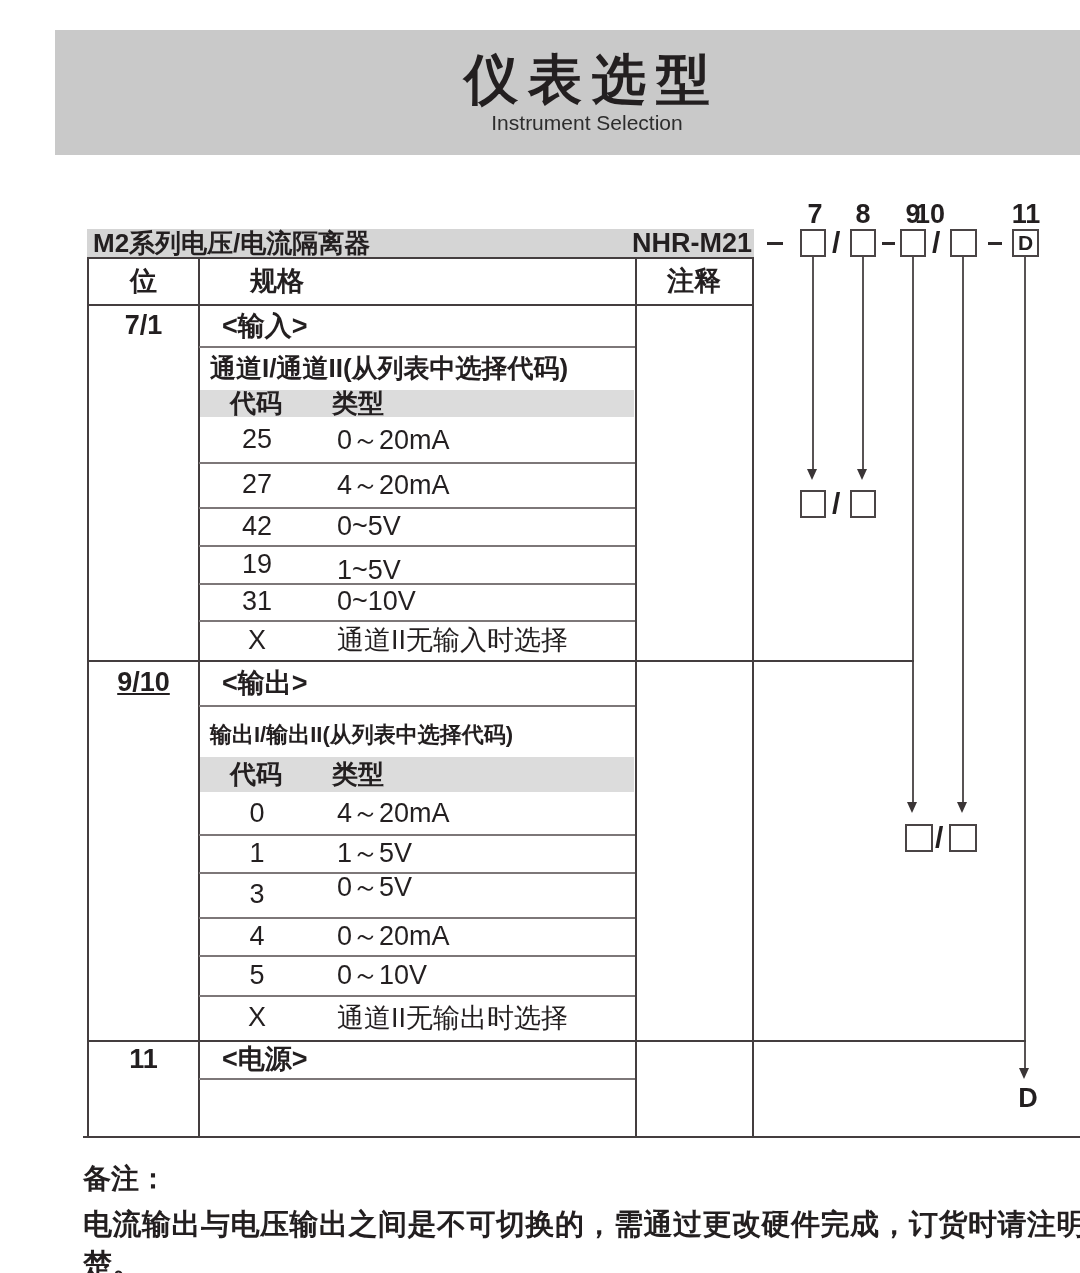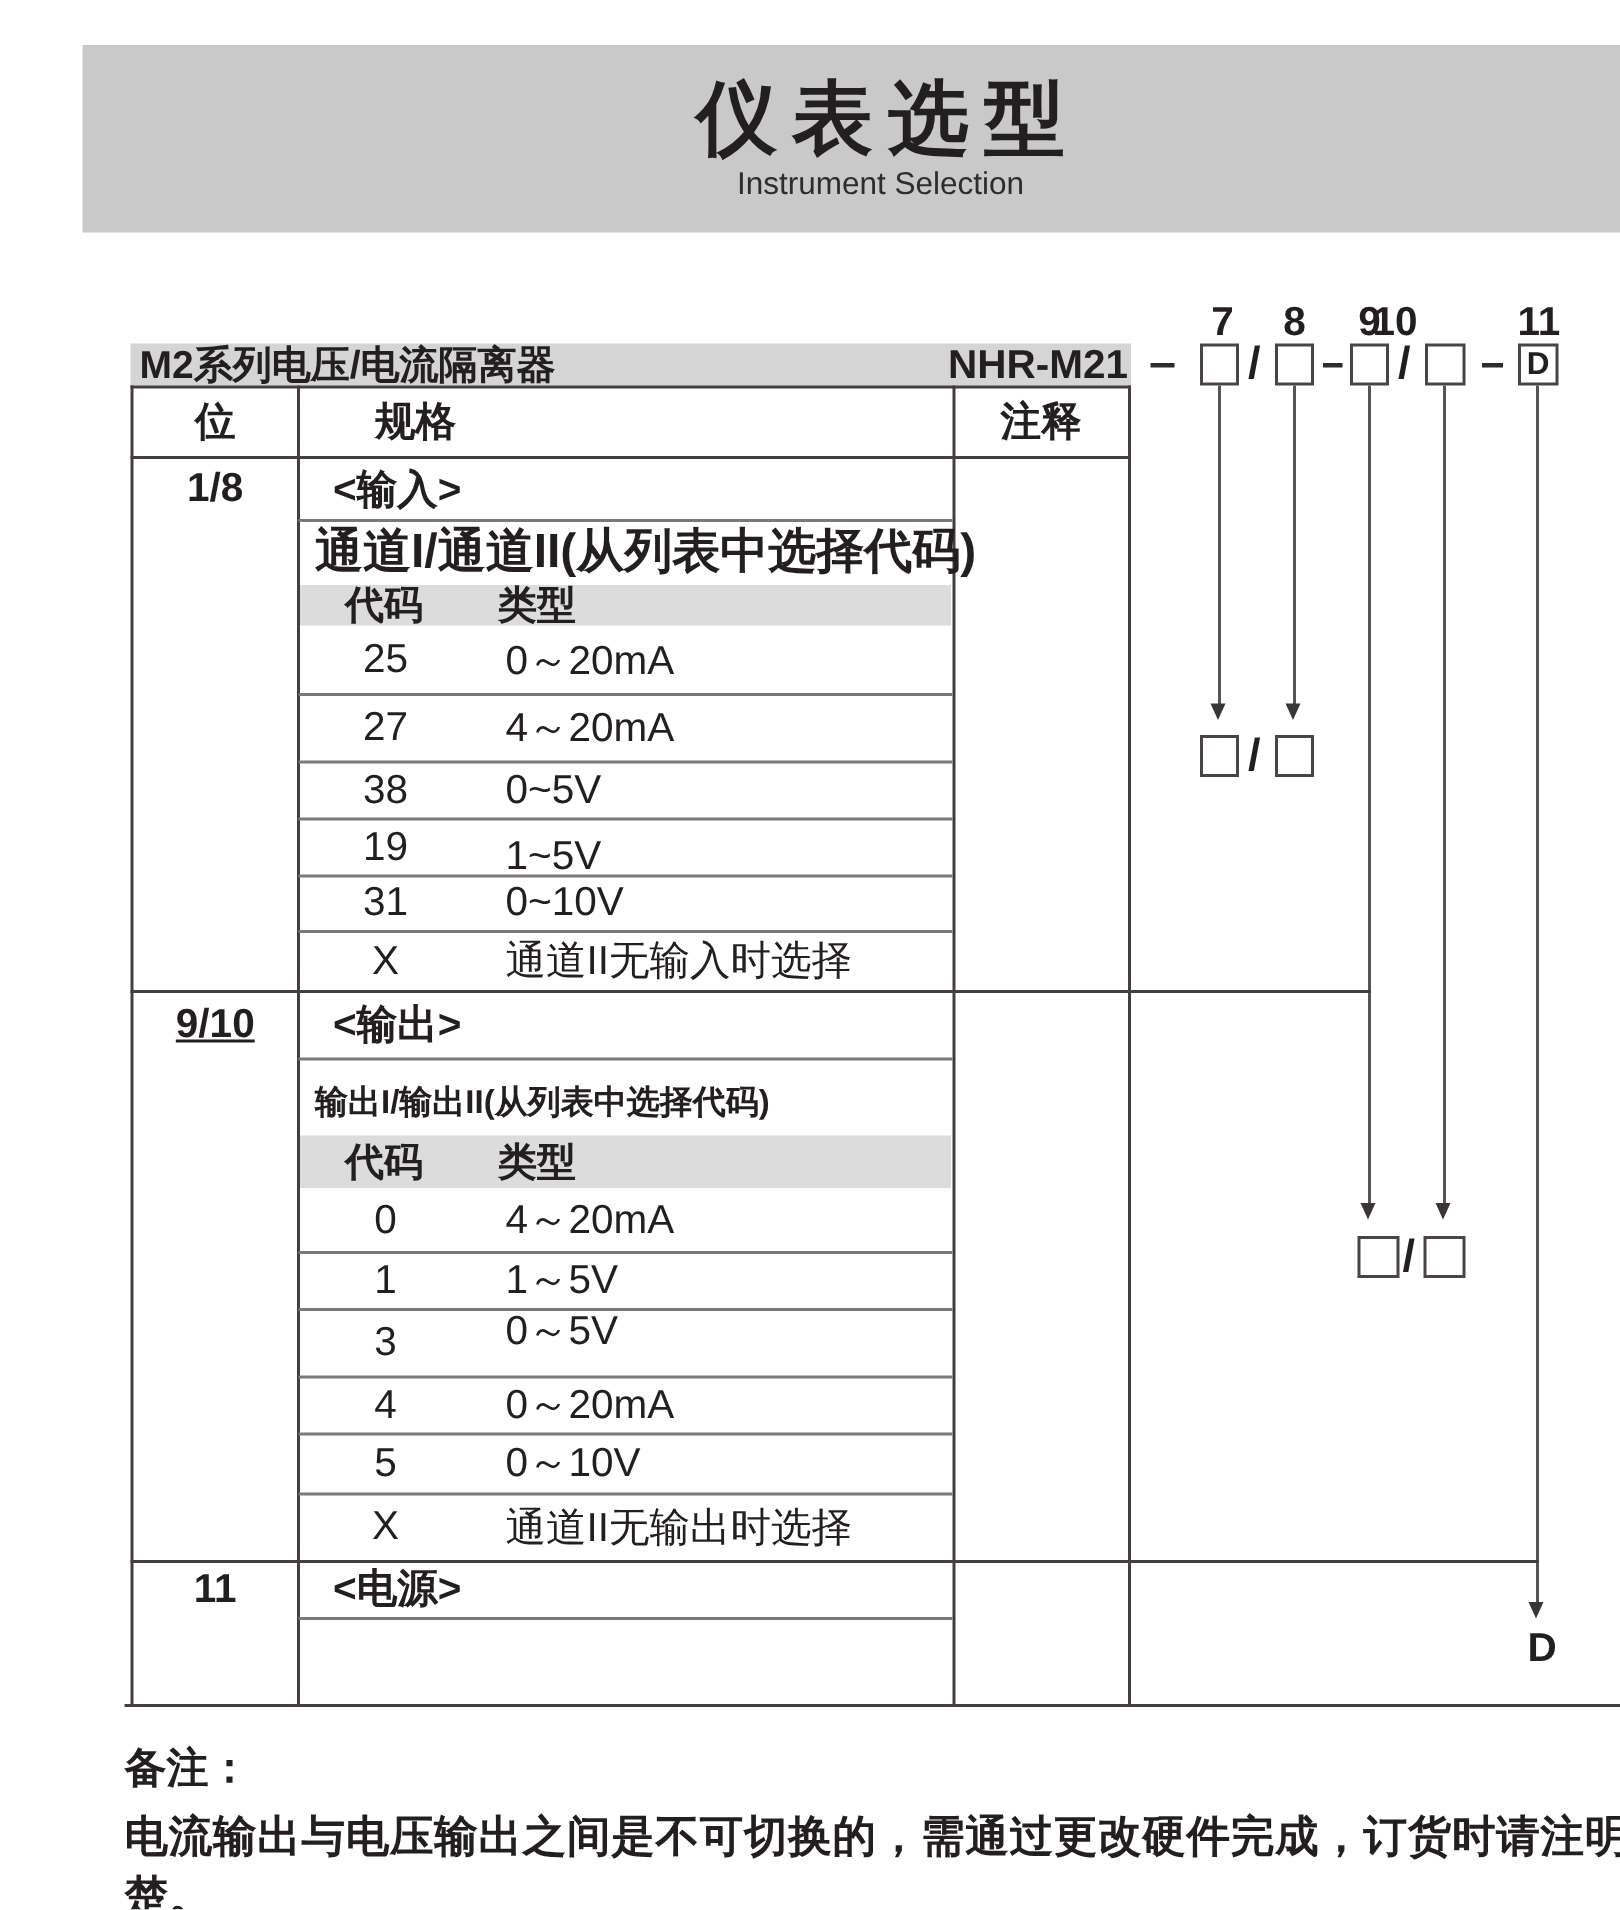"1/8" div.abs { text: 1/8 -> 7/1 }
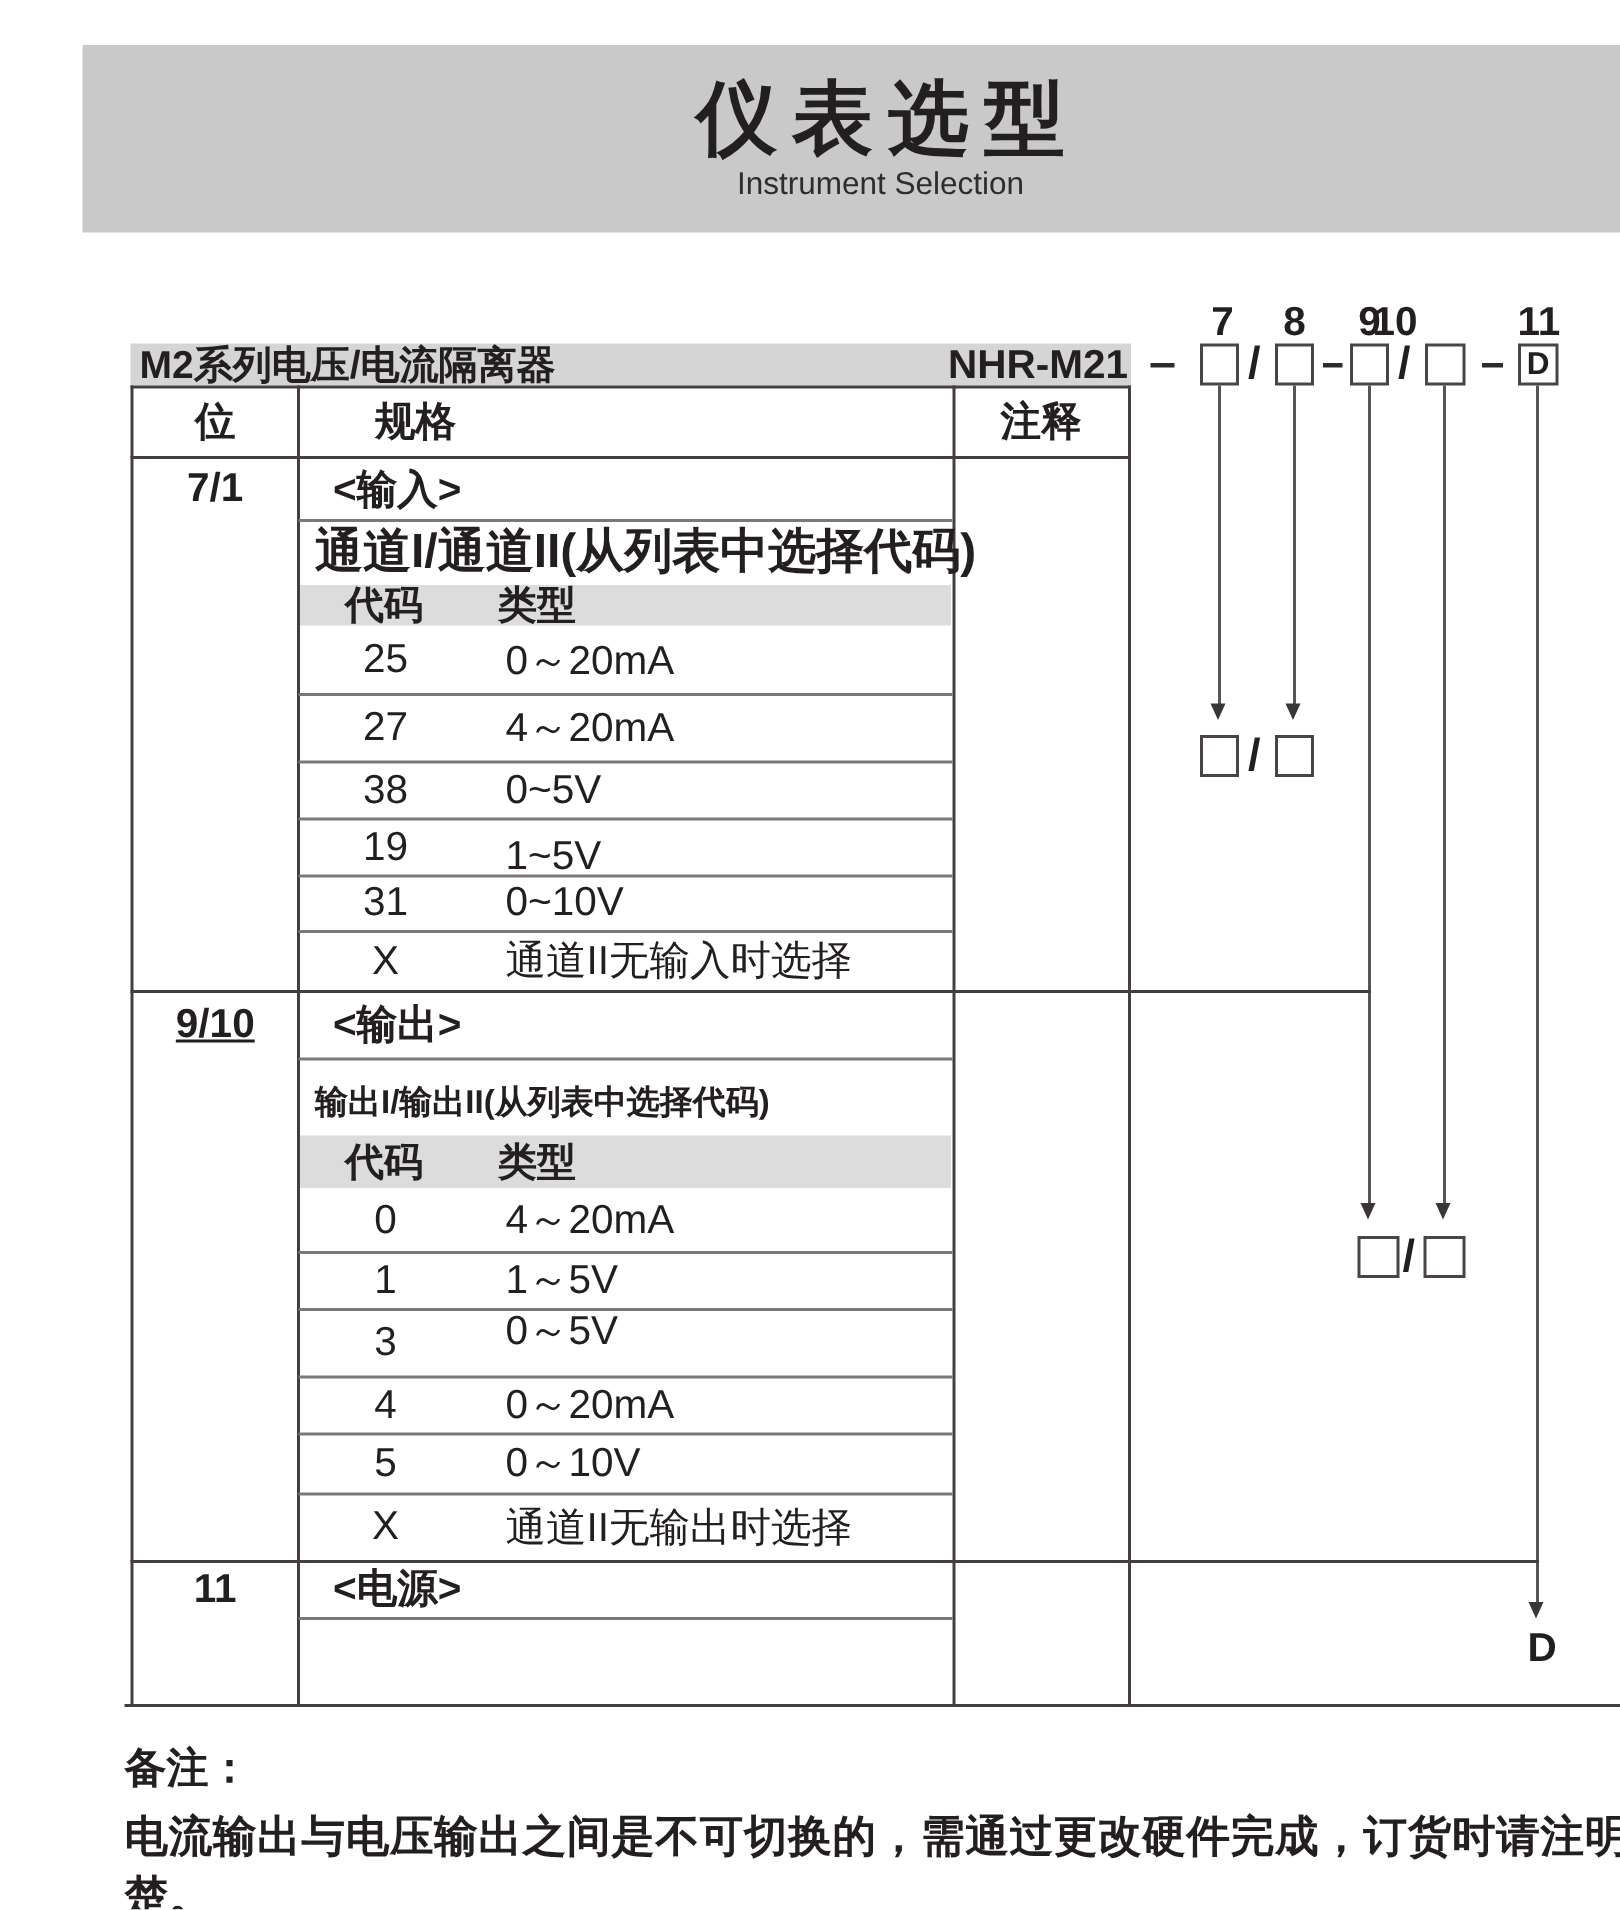"通道I/通道II(从列表中选择代码)" div.abs { font-size: 32px -> 26px }
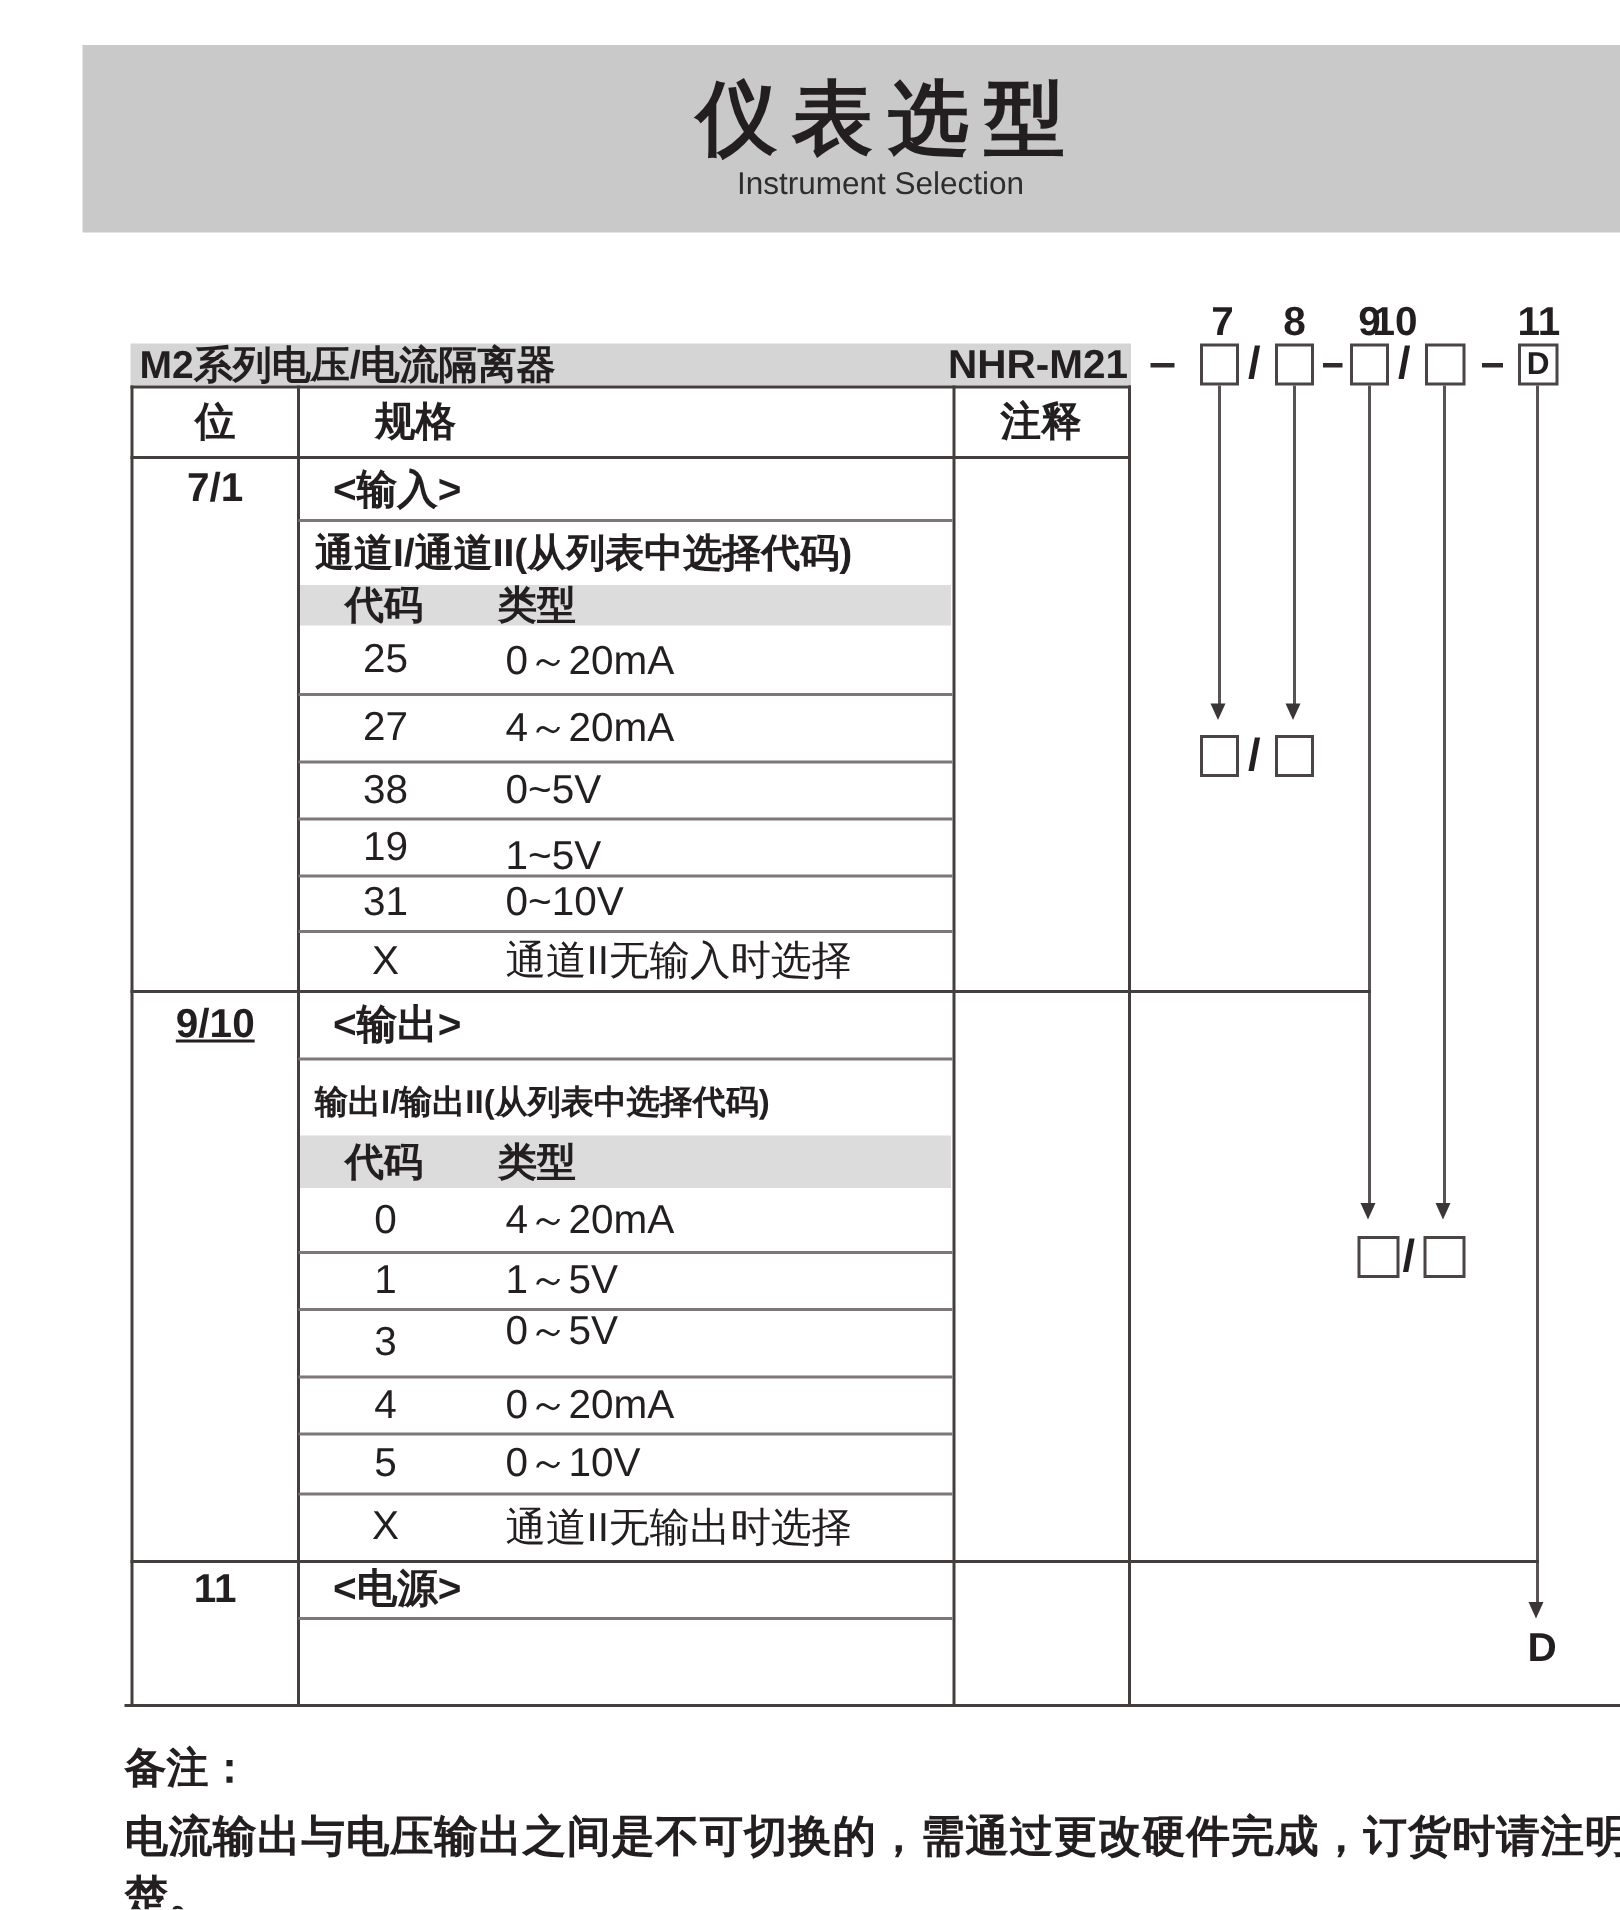"38" div.abs { text: 38 -> 42 }
